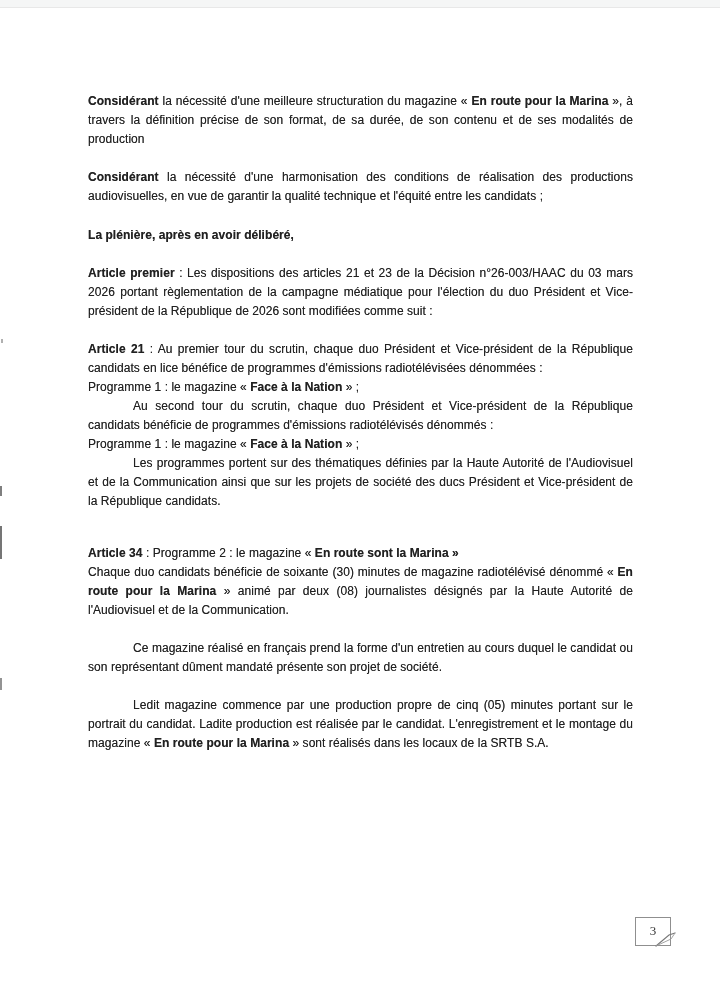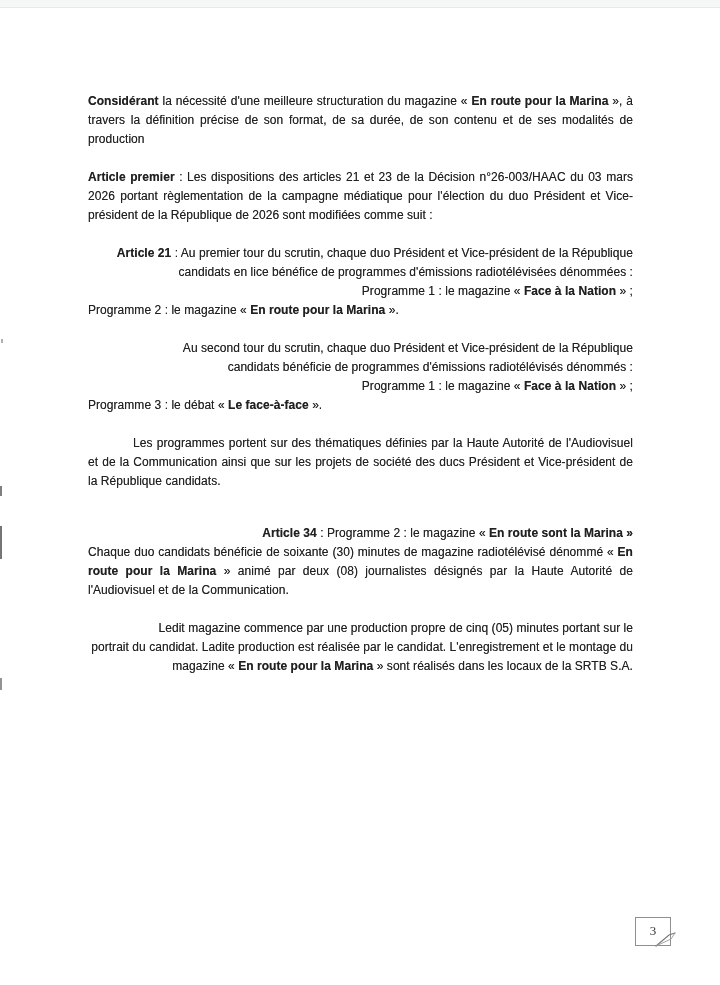"Considérant la nécessité d'une" p.j { html: none -> <p><b>Considérant</b><span> la nécessité d'une harmonisation des conditions de réalisation des productions audiovisuelles, en vue de garantir la qualité technique et l'équité entre les candidats ;</span></p> }
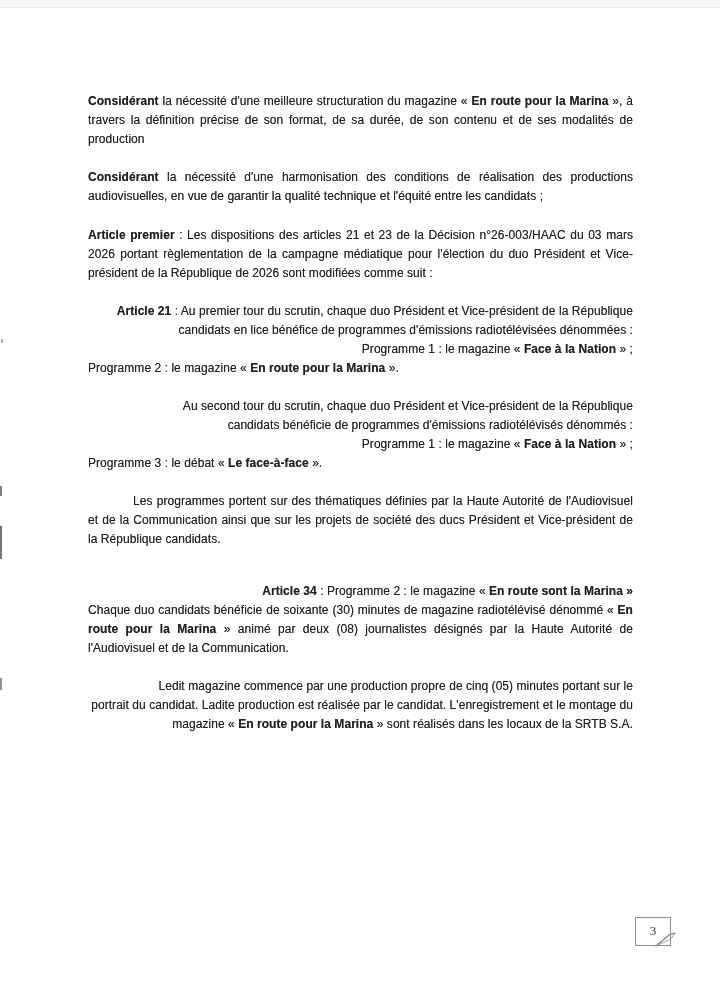"La plénière, après en avoir" p.bi { html: none -> <p><span>La plénière, après en avoir délibéré,</span></p> }
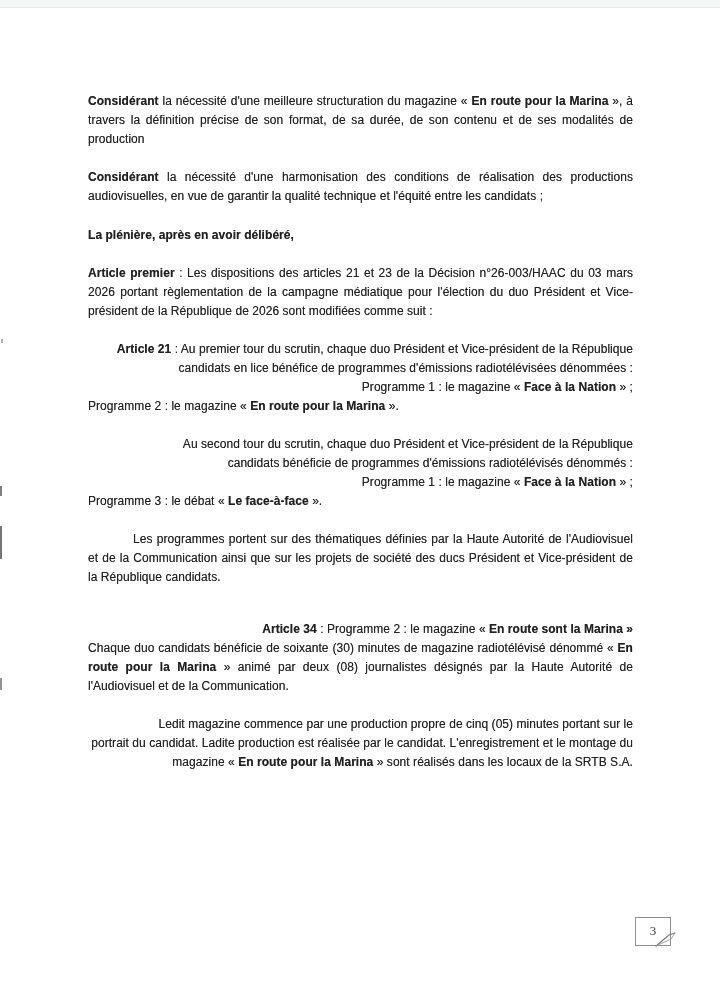"Programme 1 : le magazine" .m0 { text-align: right -> none }
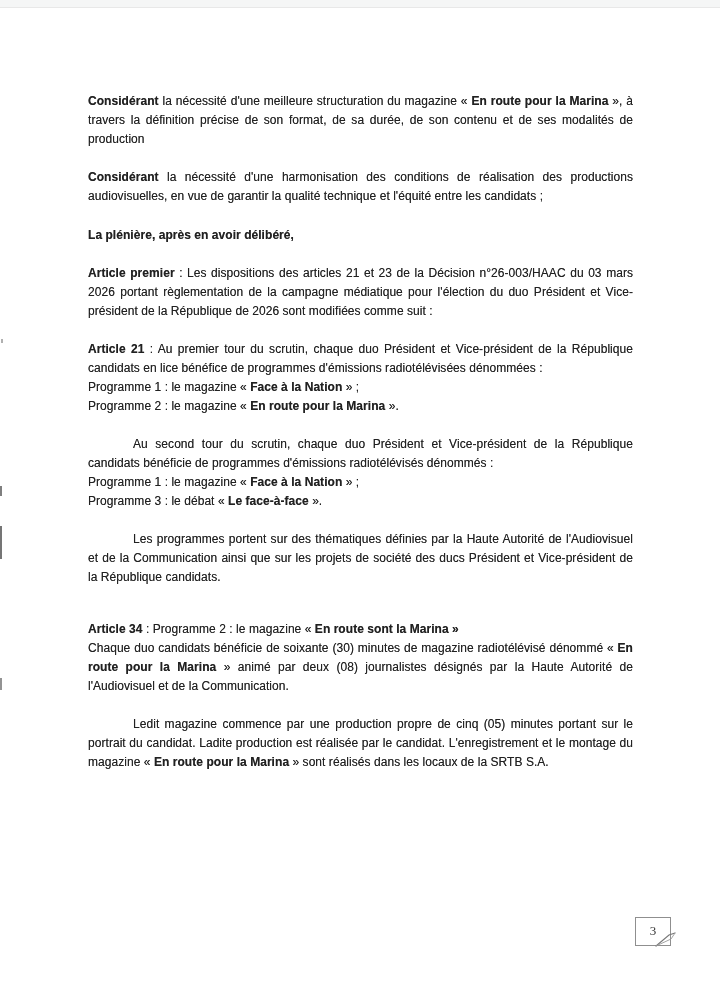"Programme 2 : le magazine" p.bi { html: <p><span>Programme 2 : le magazine « </span><b>En route pour la Marina</b><span> ».</span></p> -> none }
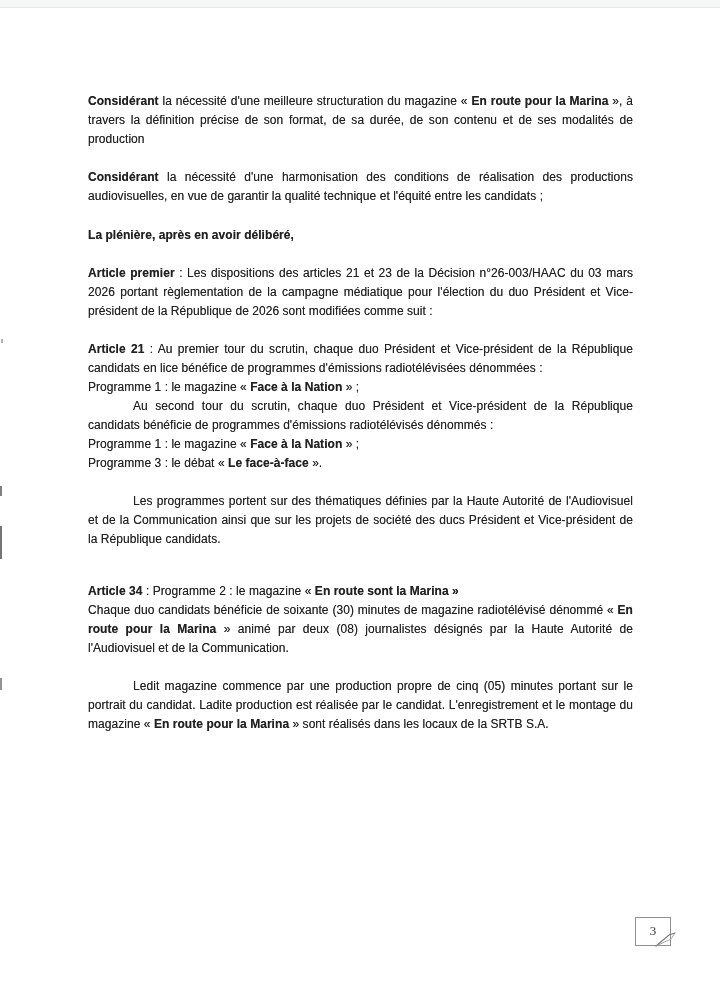"Programme 3 : le débat" p.bi { html: <p><span>Programme 3 : le débat « </span><b>Le face-à-face</b><span> ».</span></p> -> none }
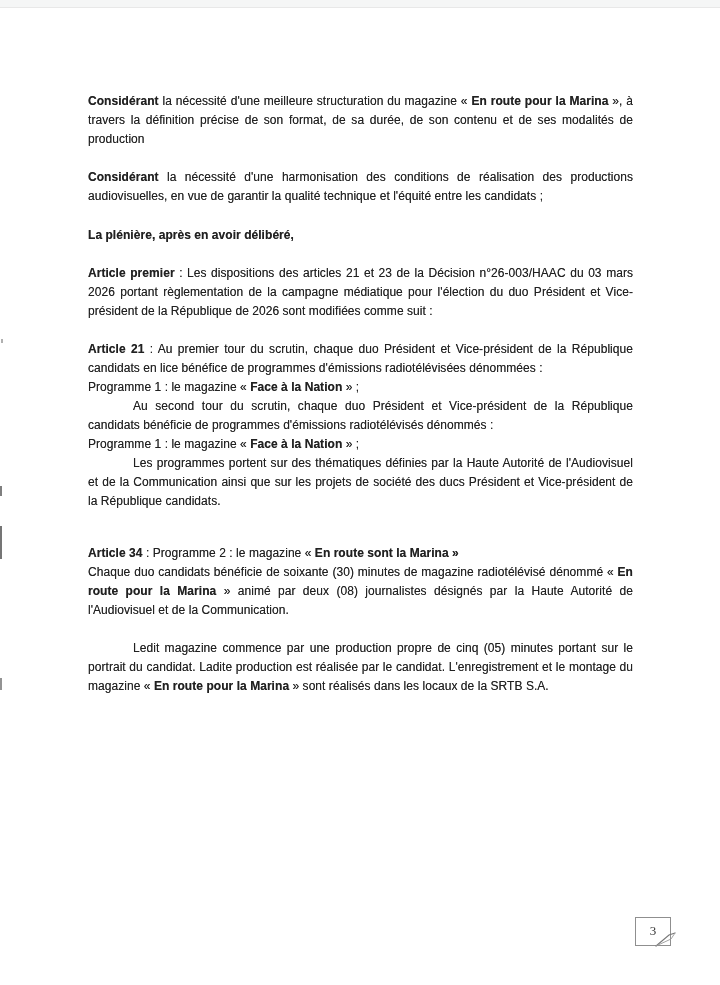"Ce magazine réalisé en français" p.j { html: none -> <p><span>Ce magazine réalisé en français prend la forme d'un entretien au cours duquel le candidat ou son représentant dûment mandaté présente son projet de société.</span></p> }
